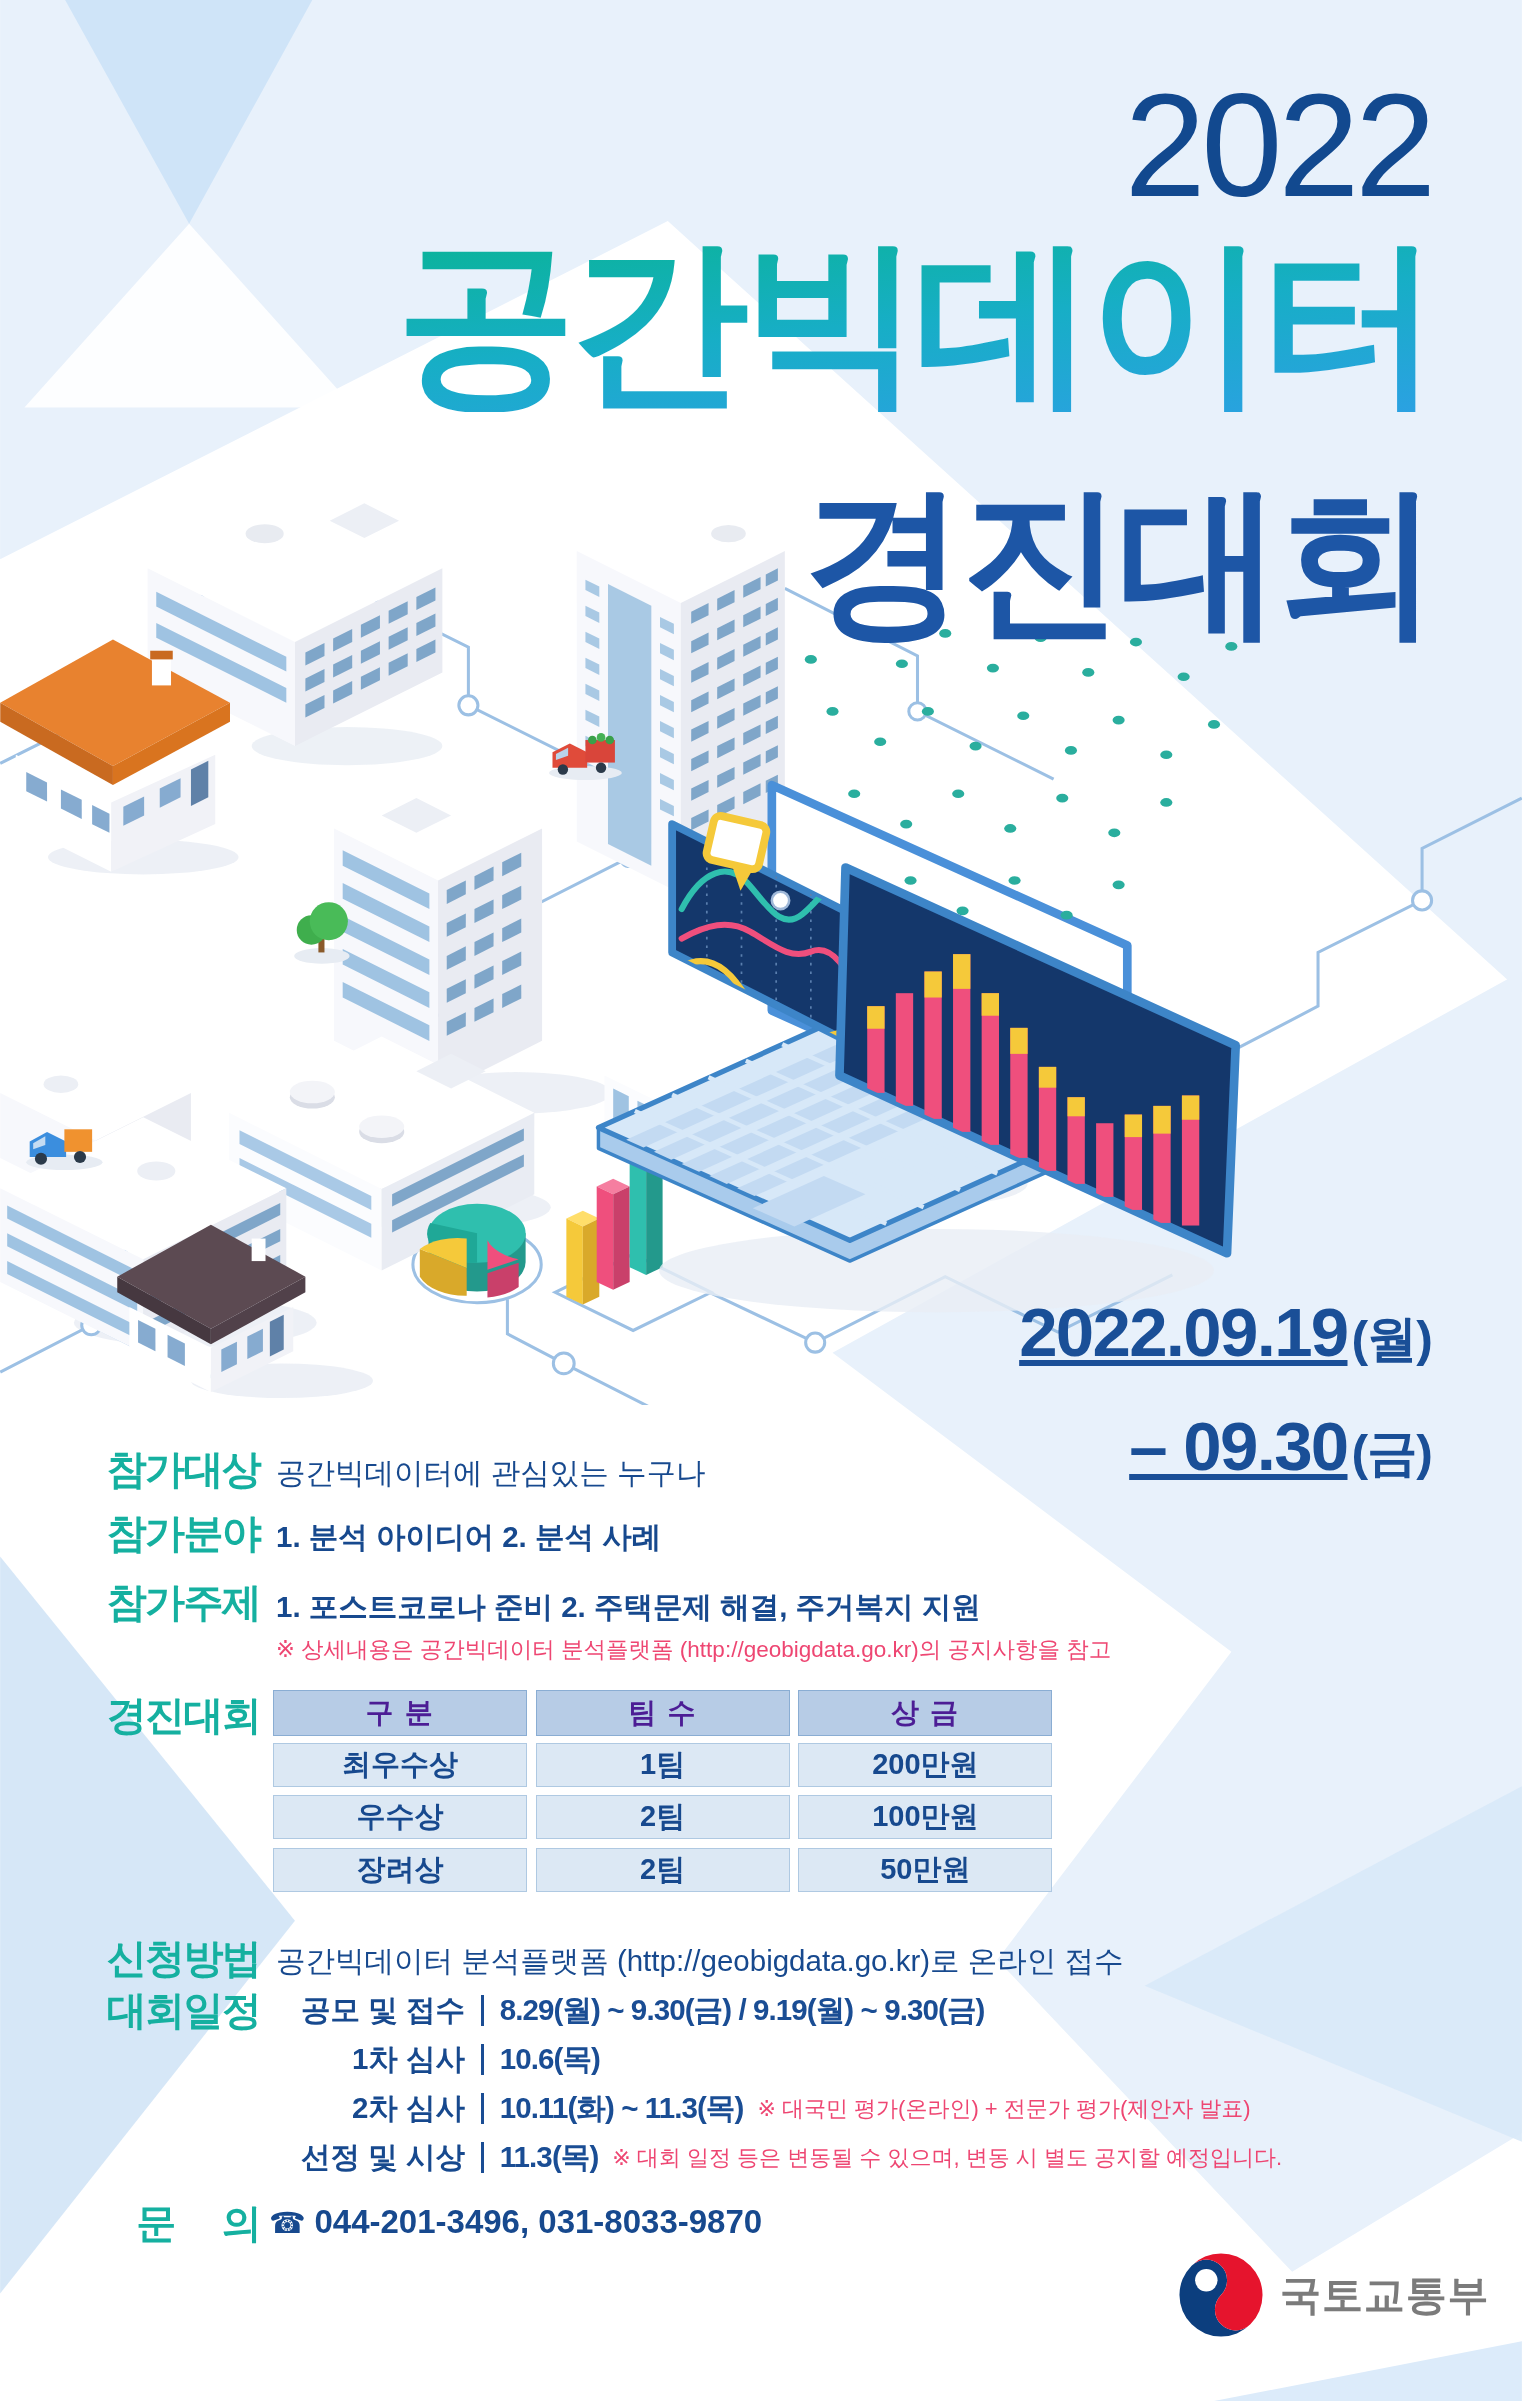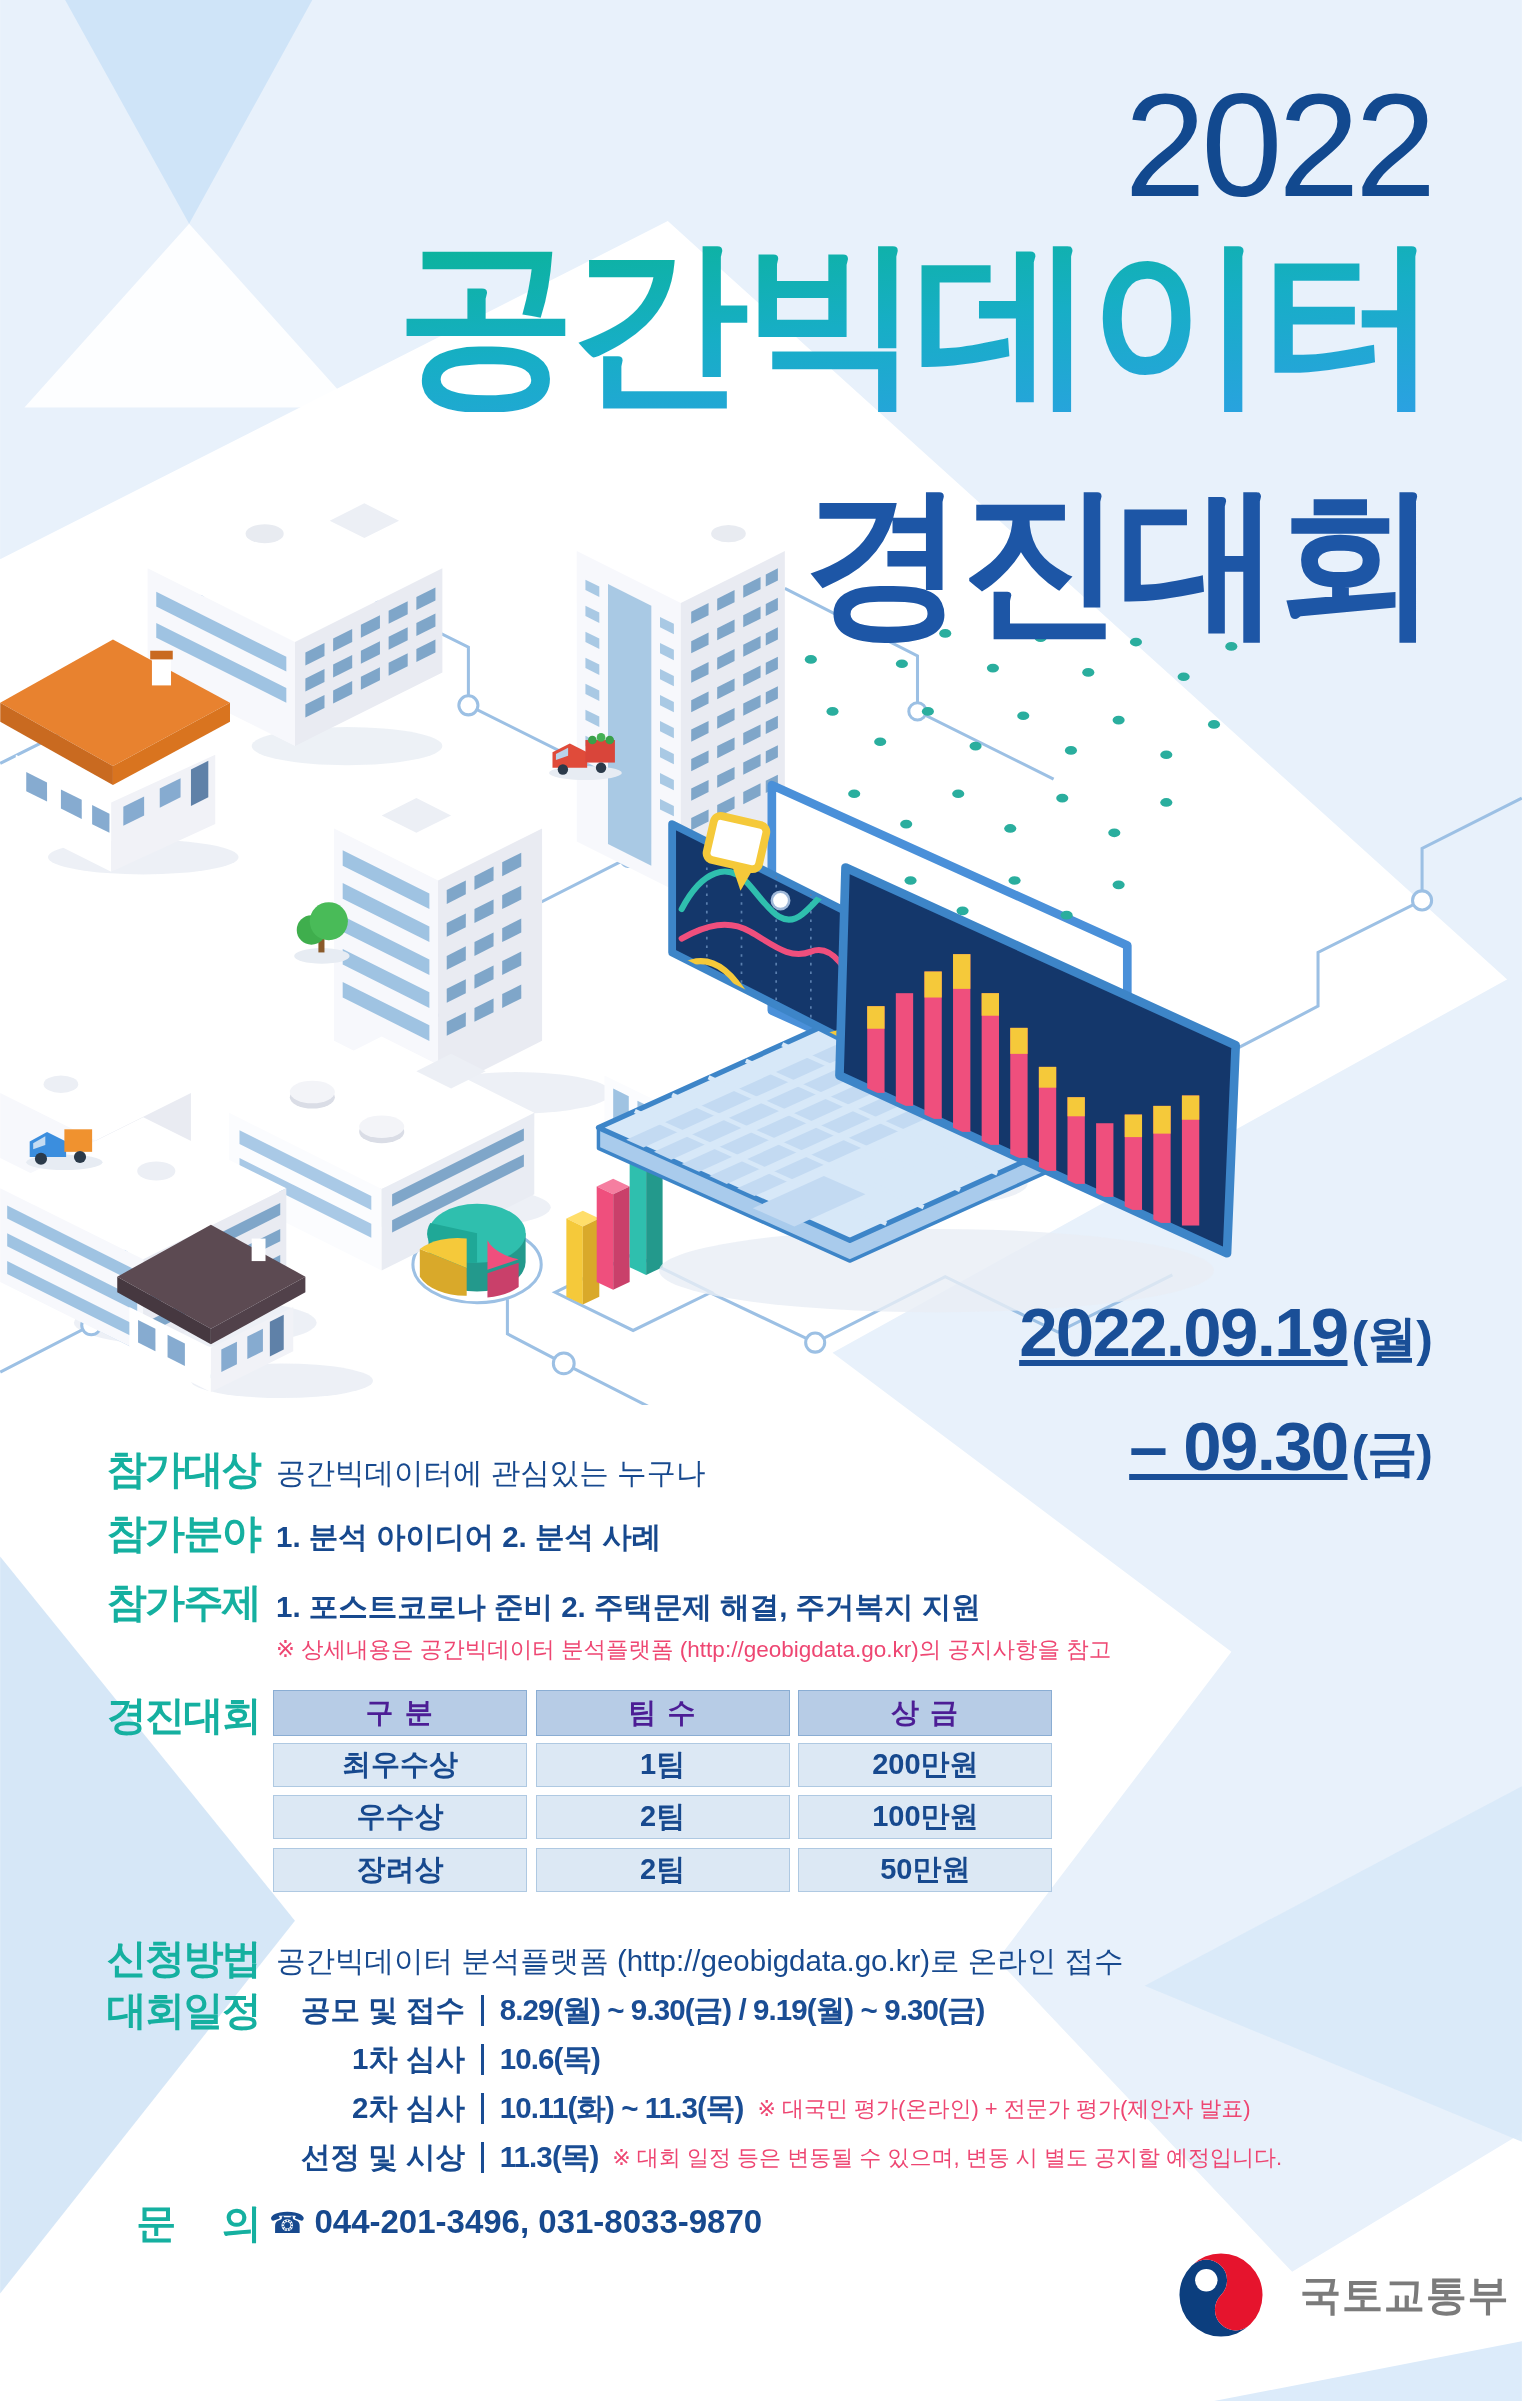"국토교통부" .footer { gap: 20px -> none }
